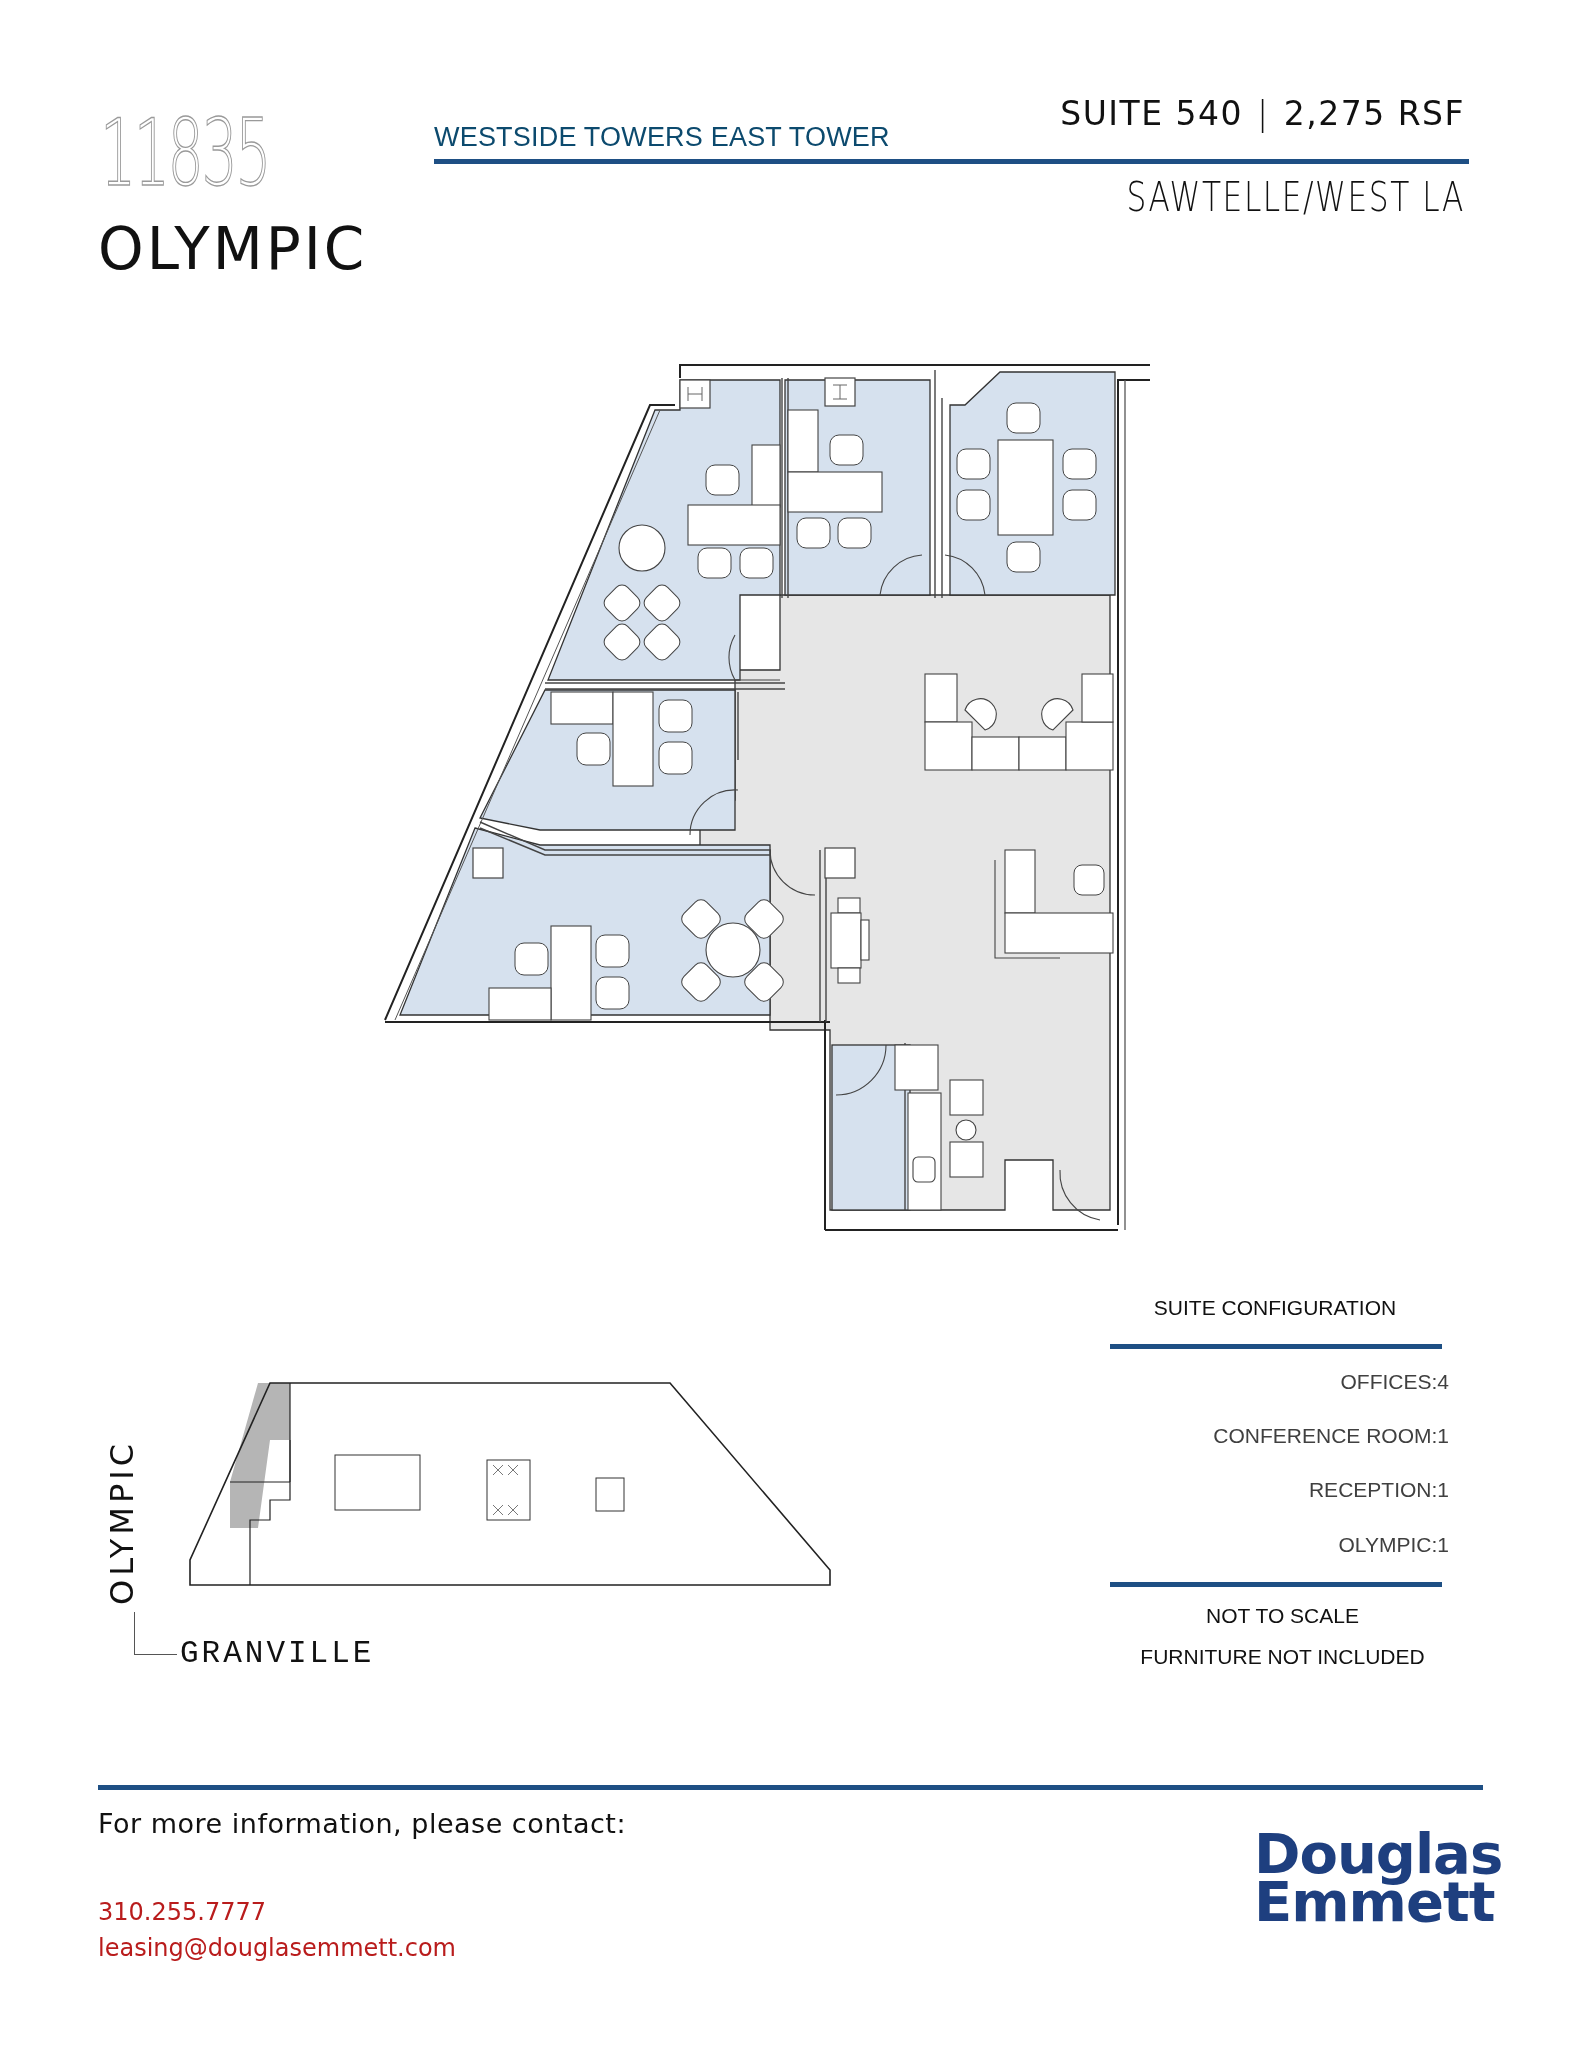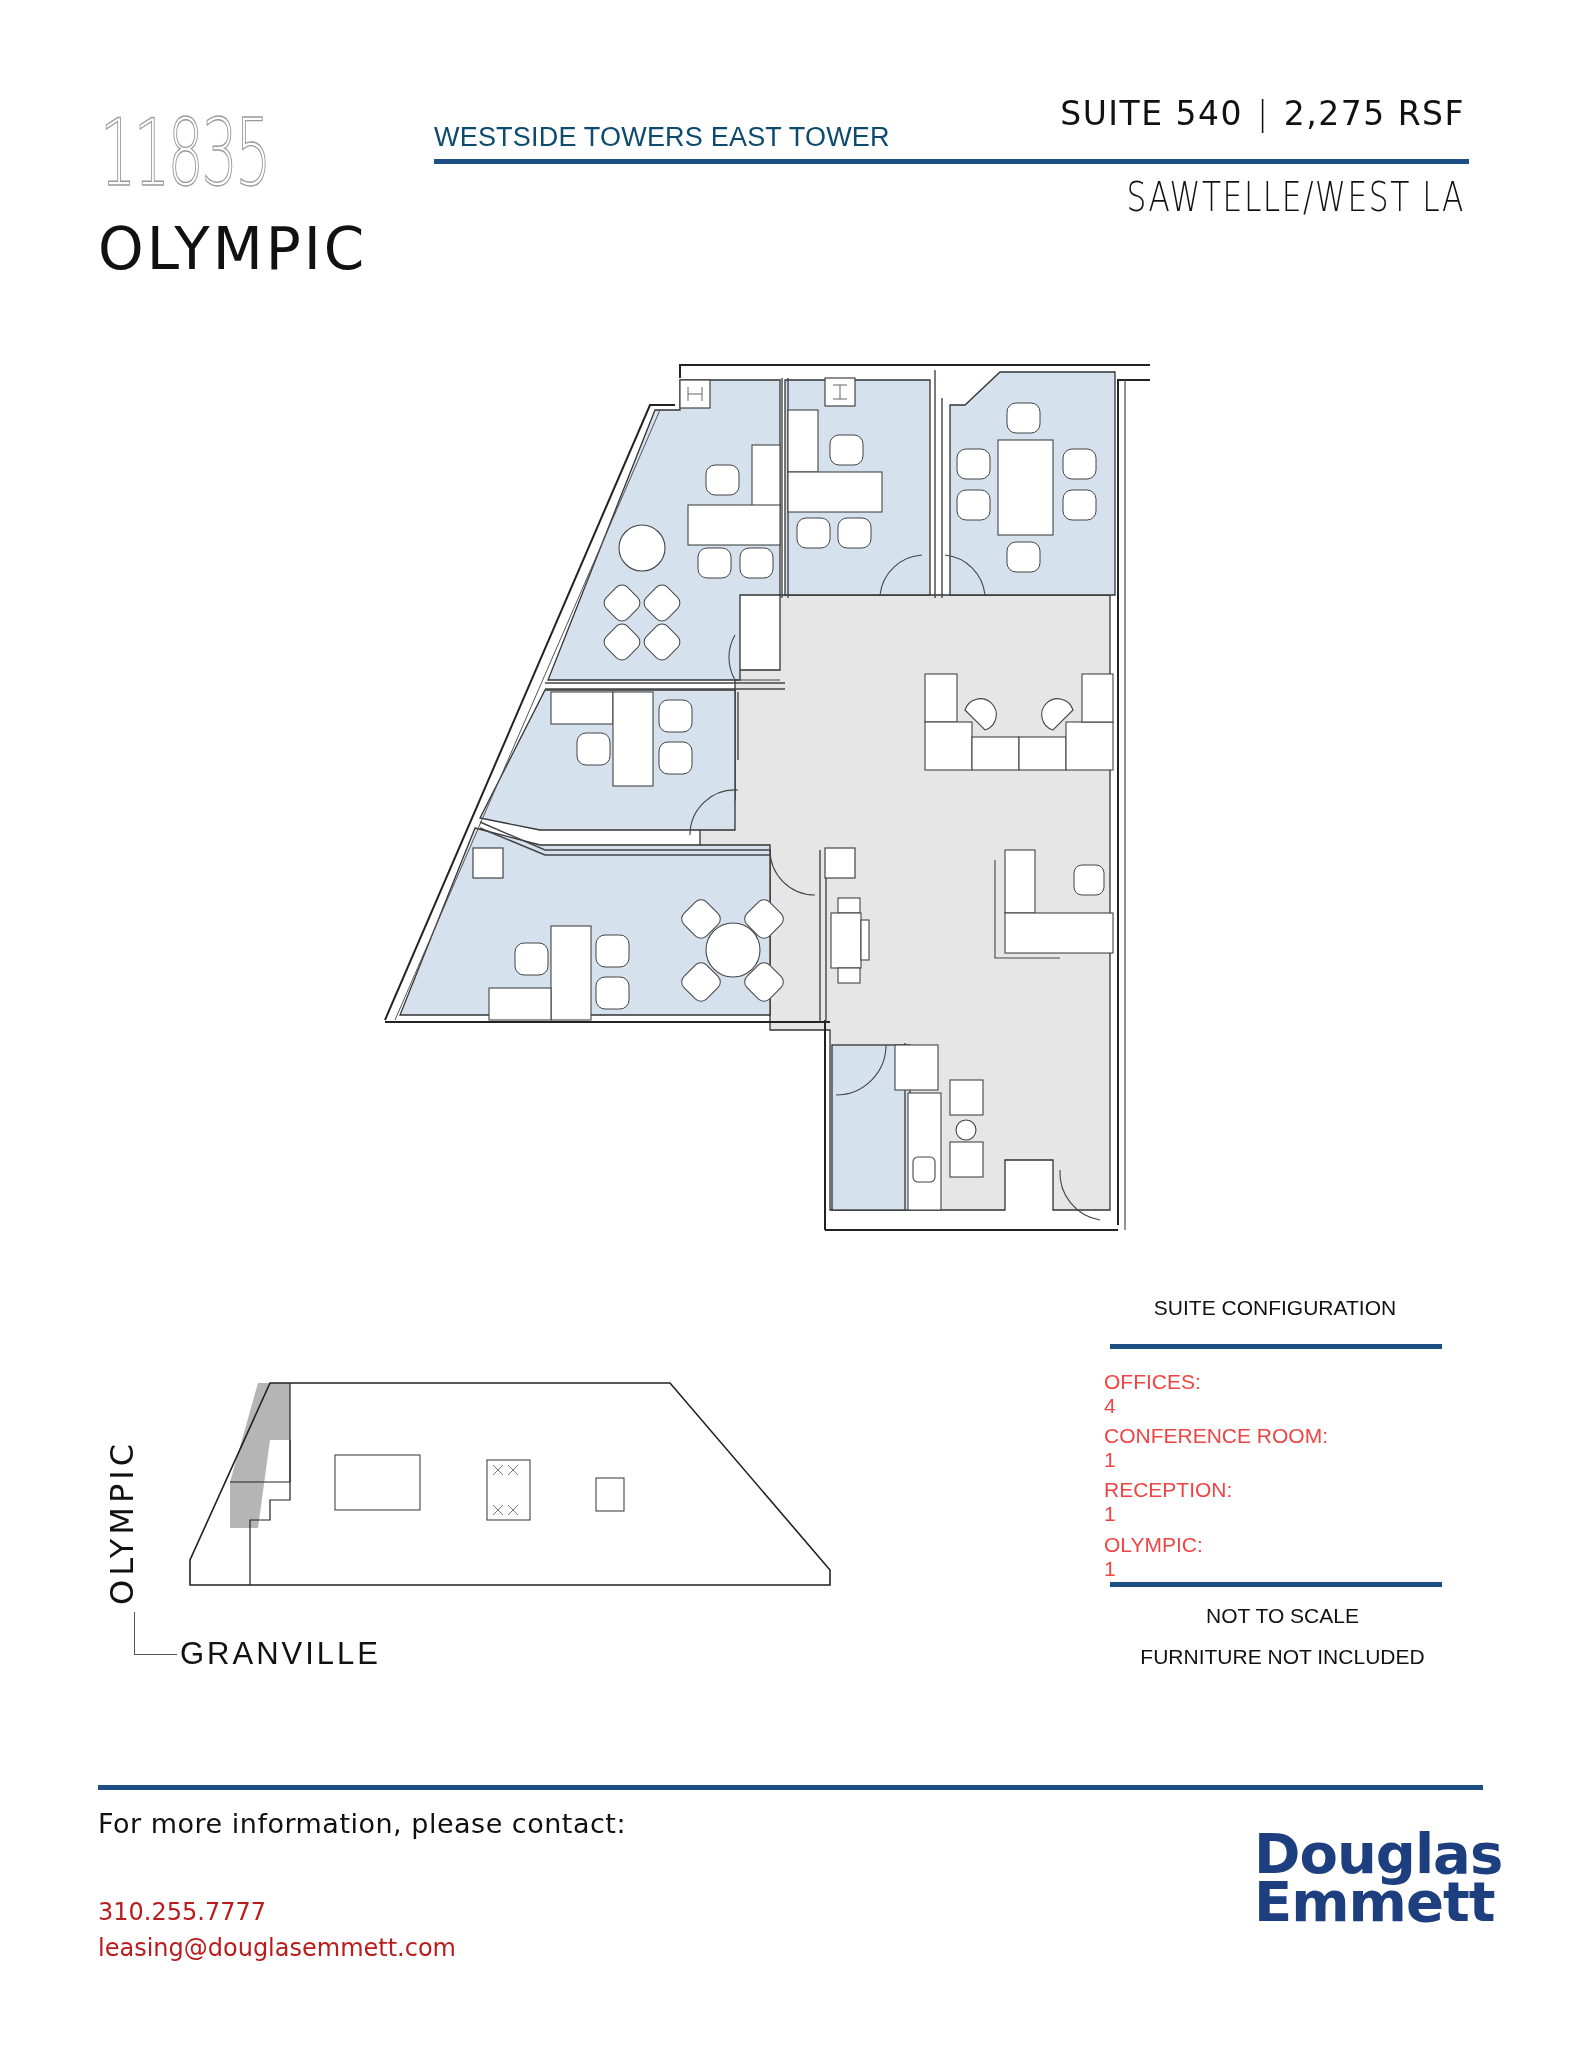"OFFICES:" .config-row { color: #ef4444 -> #404040; flex-direction: column -> none }
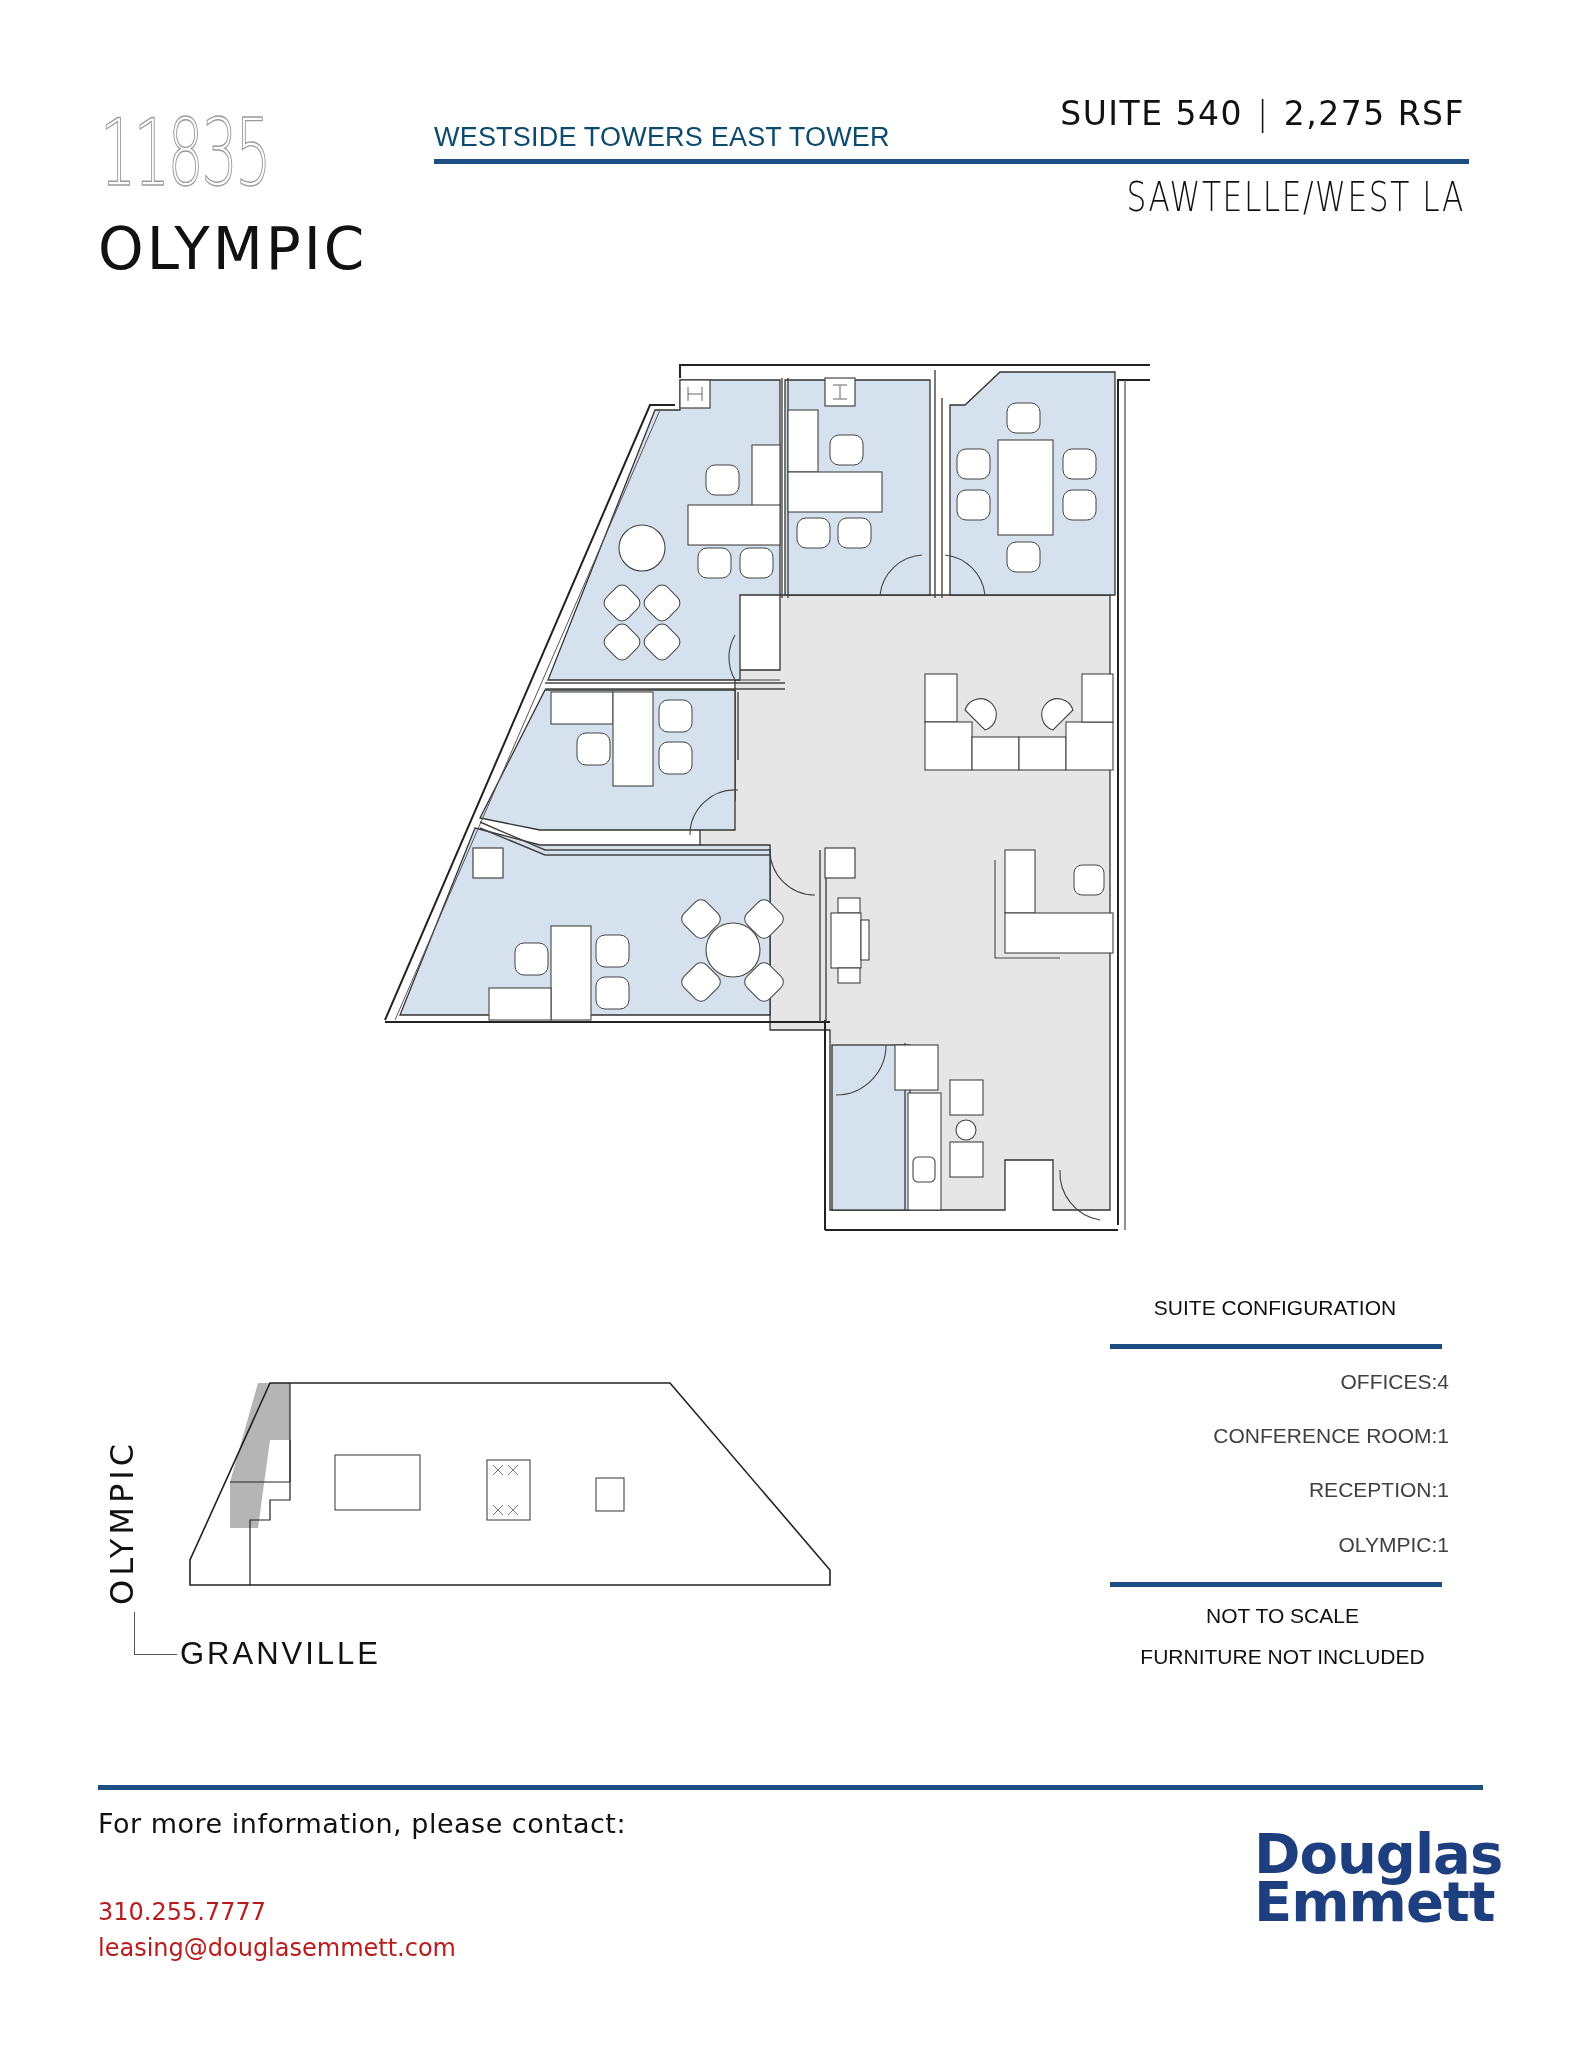"GRANVILLE" .street-granville { font-family: Liberation Sans, sans-serif -> Liberation Mono, monospace }
